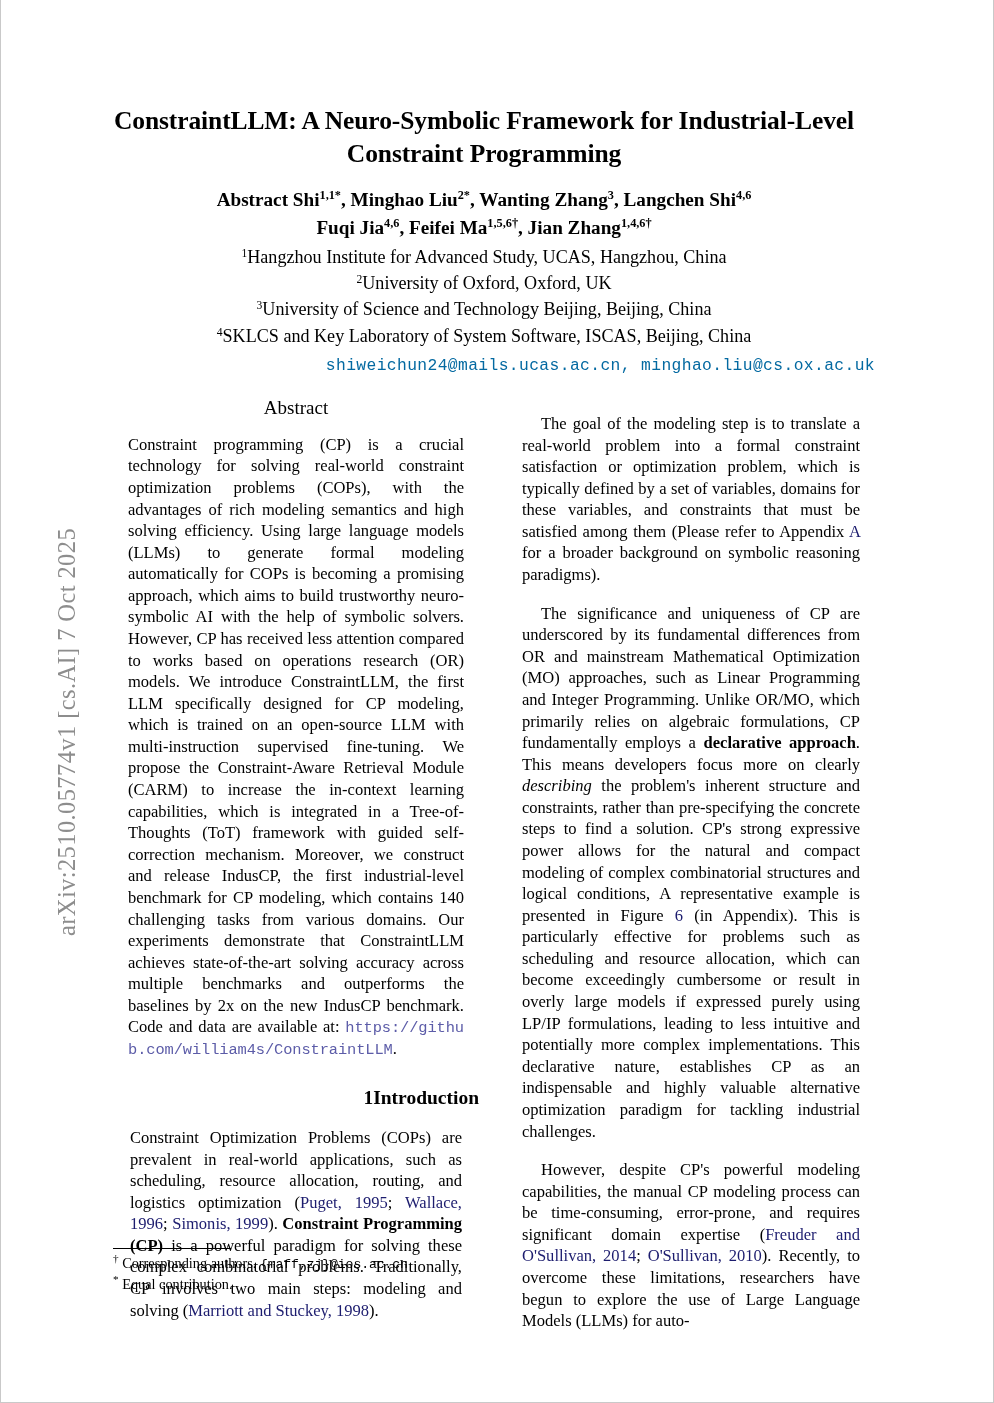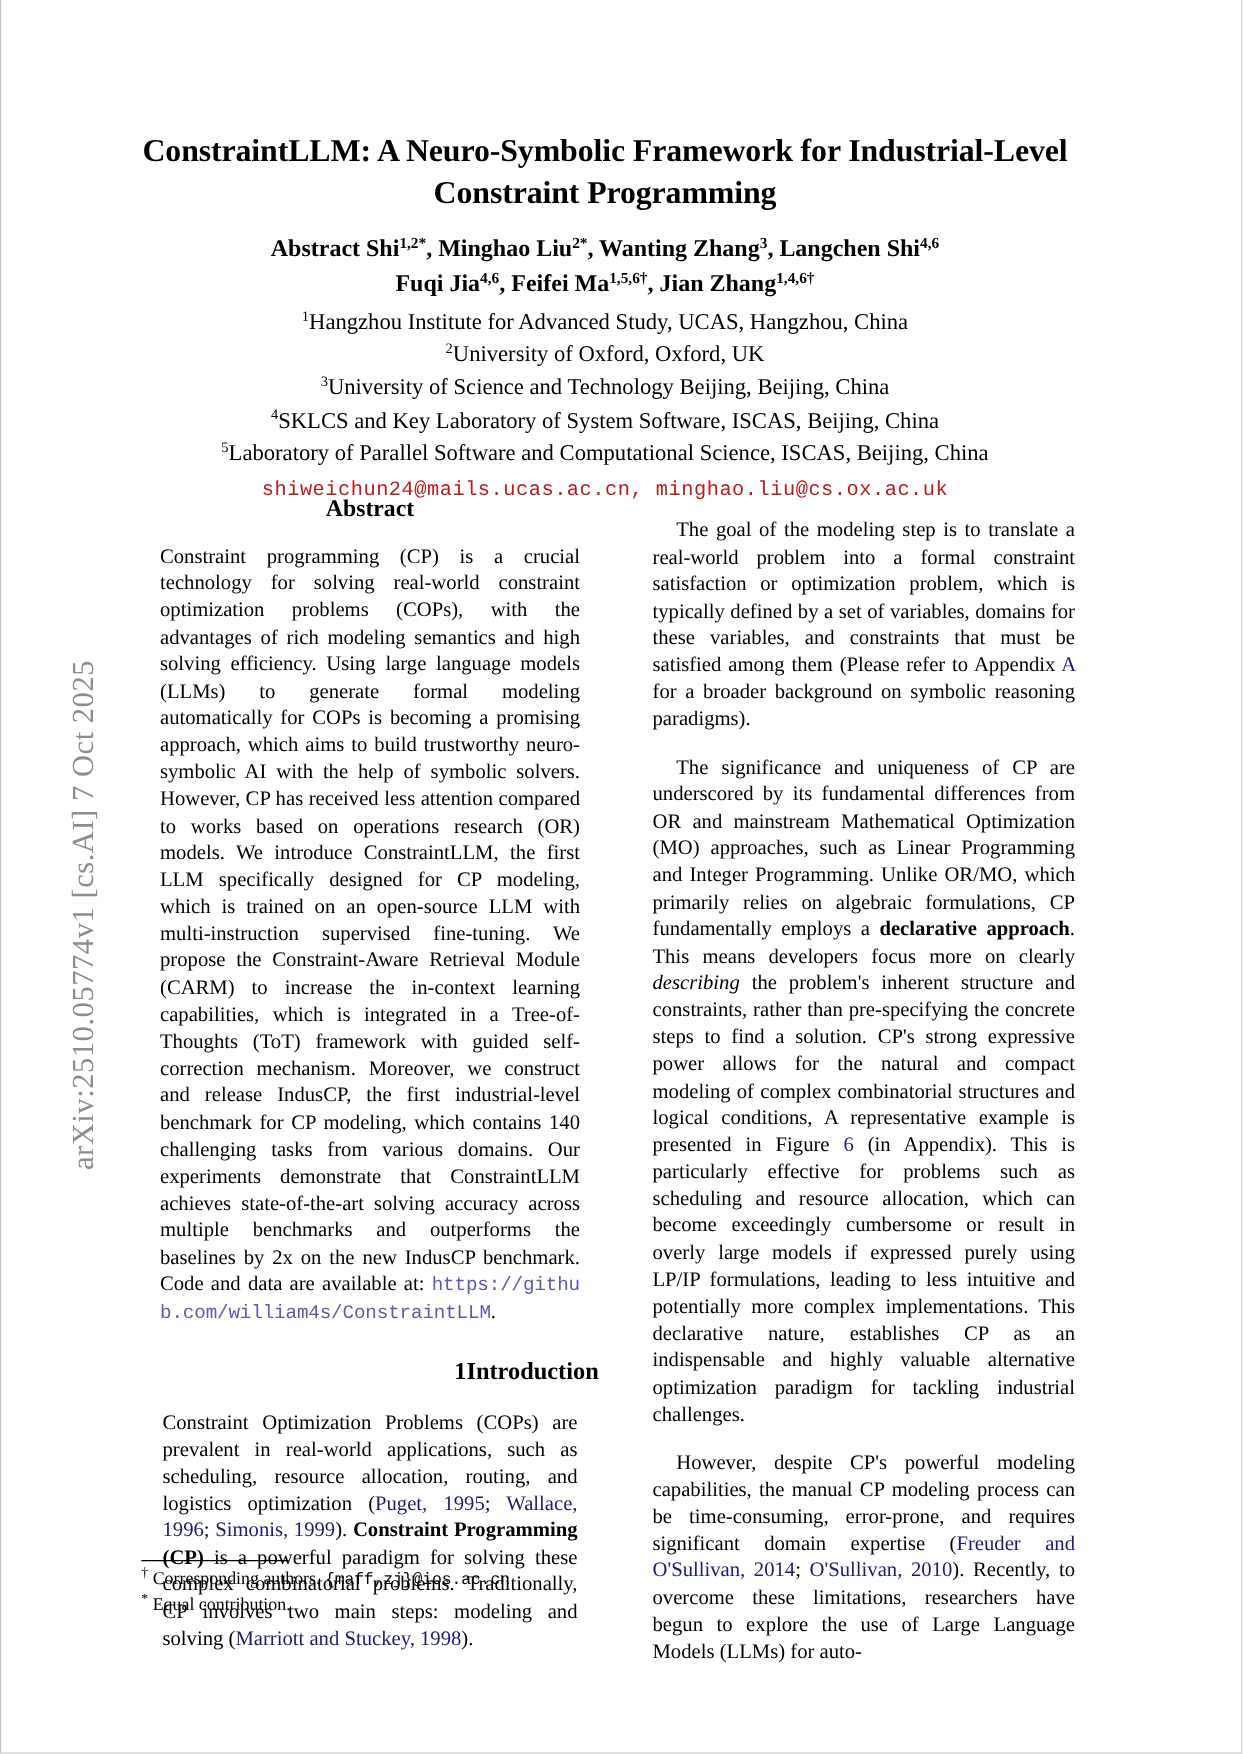"1,2*" sup { text: 1,2 -> 1,1 }
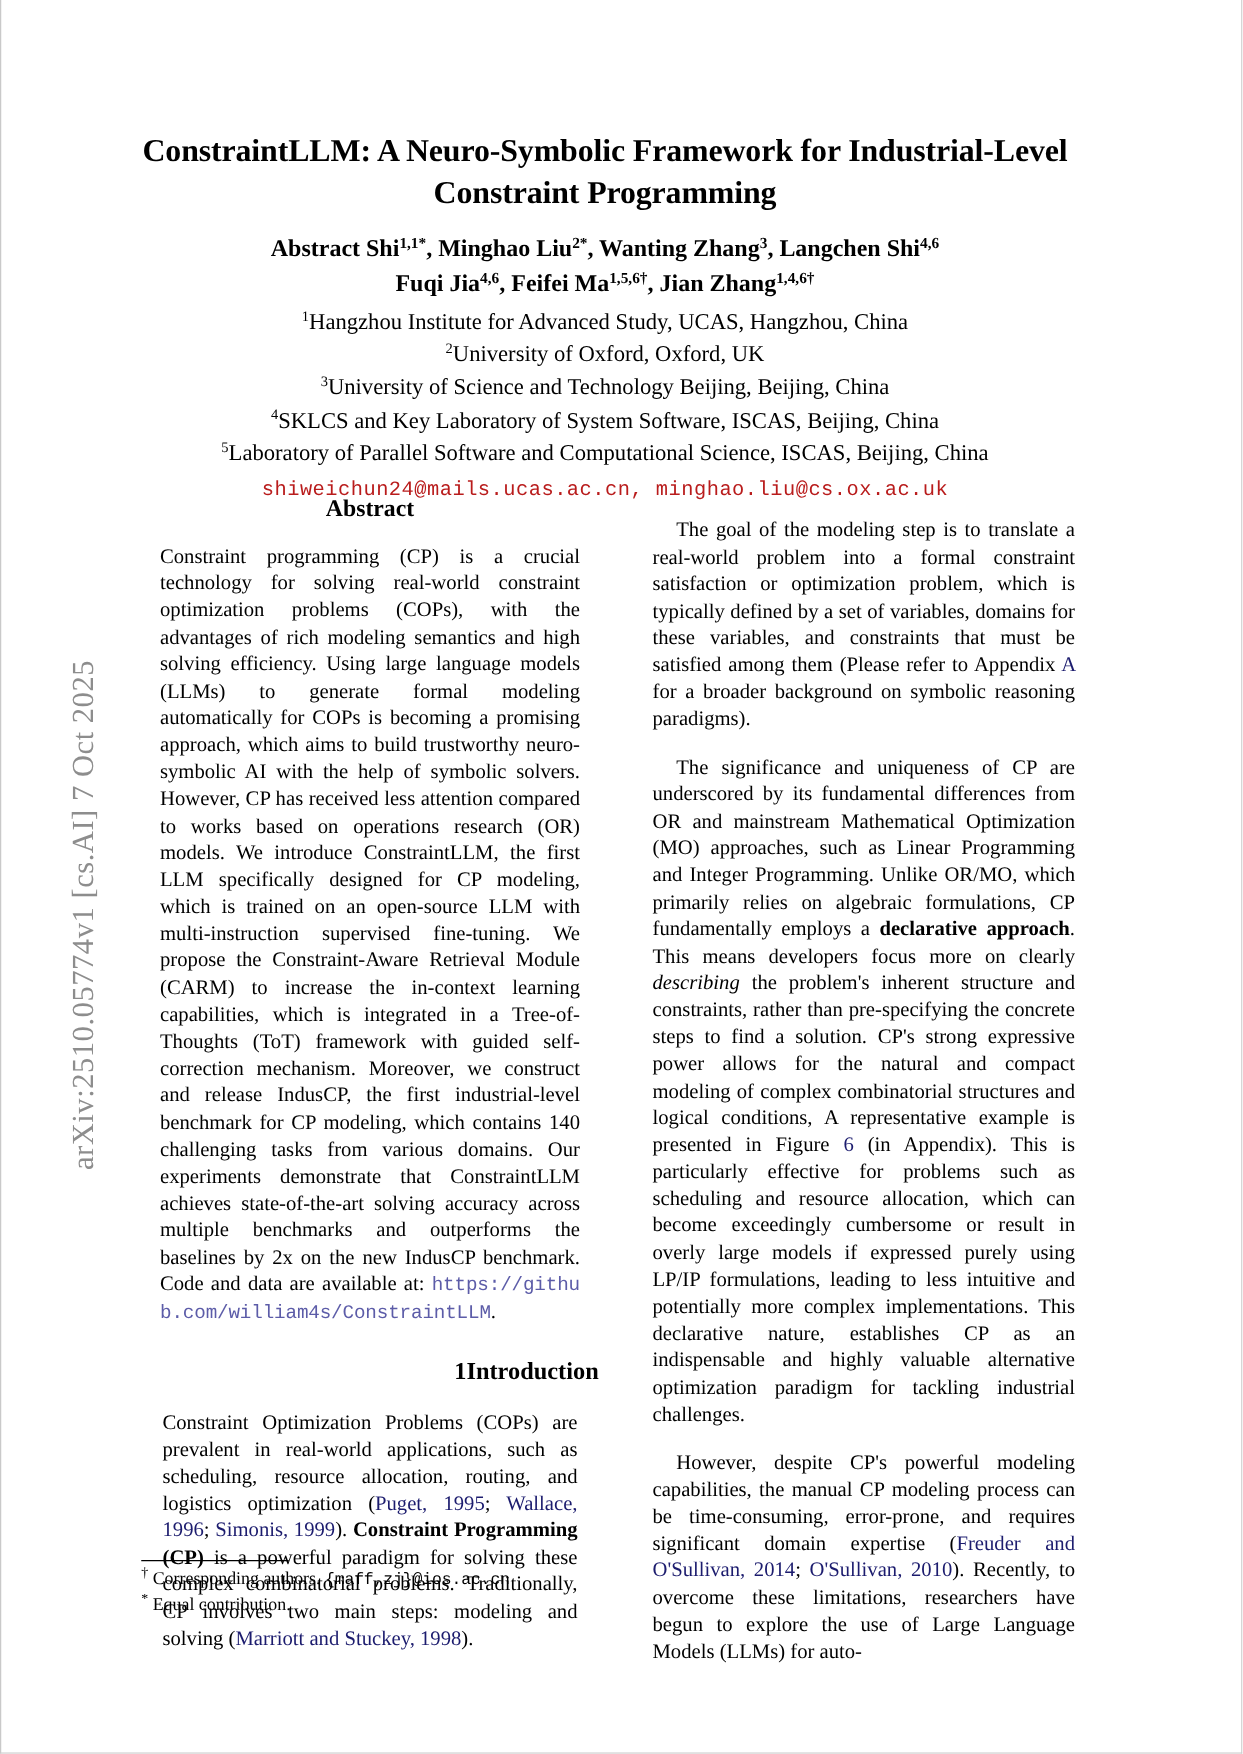"5Laboratory of Parallel Software and" span.aff-line { html: <span><sup>5</sup><span>Laboratory of Parallel Software and Computational Science, ISCAS, Beijing, China</span></span> -> none }
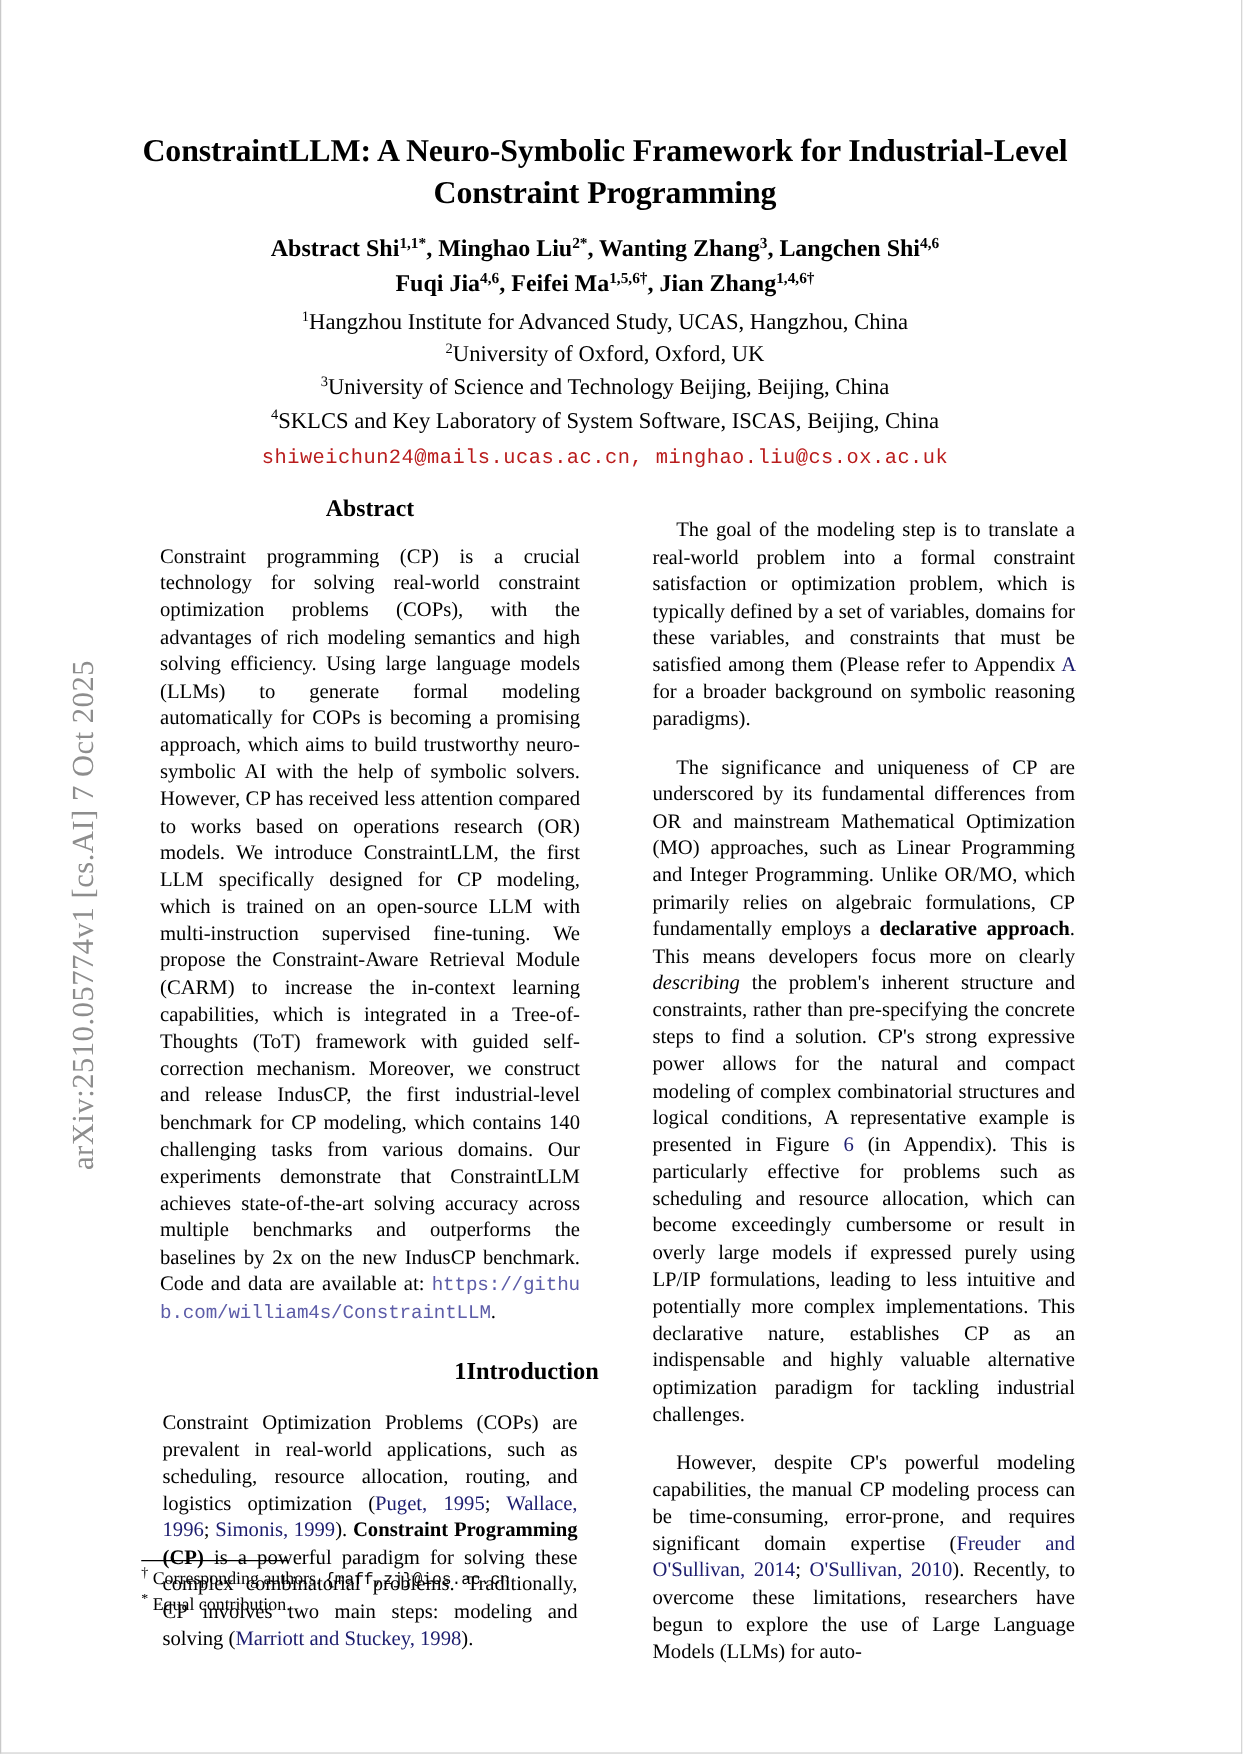"shiweichun24@mails.ucas.ac.cn," #emails { color: #b91c1c -> #0369a1; text-align: none -> right }
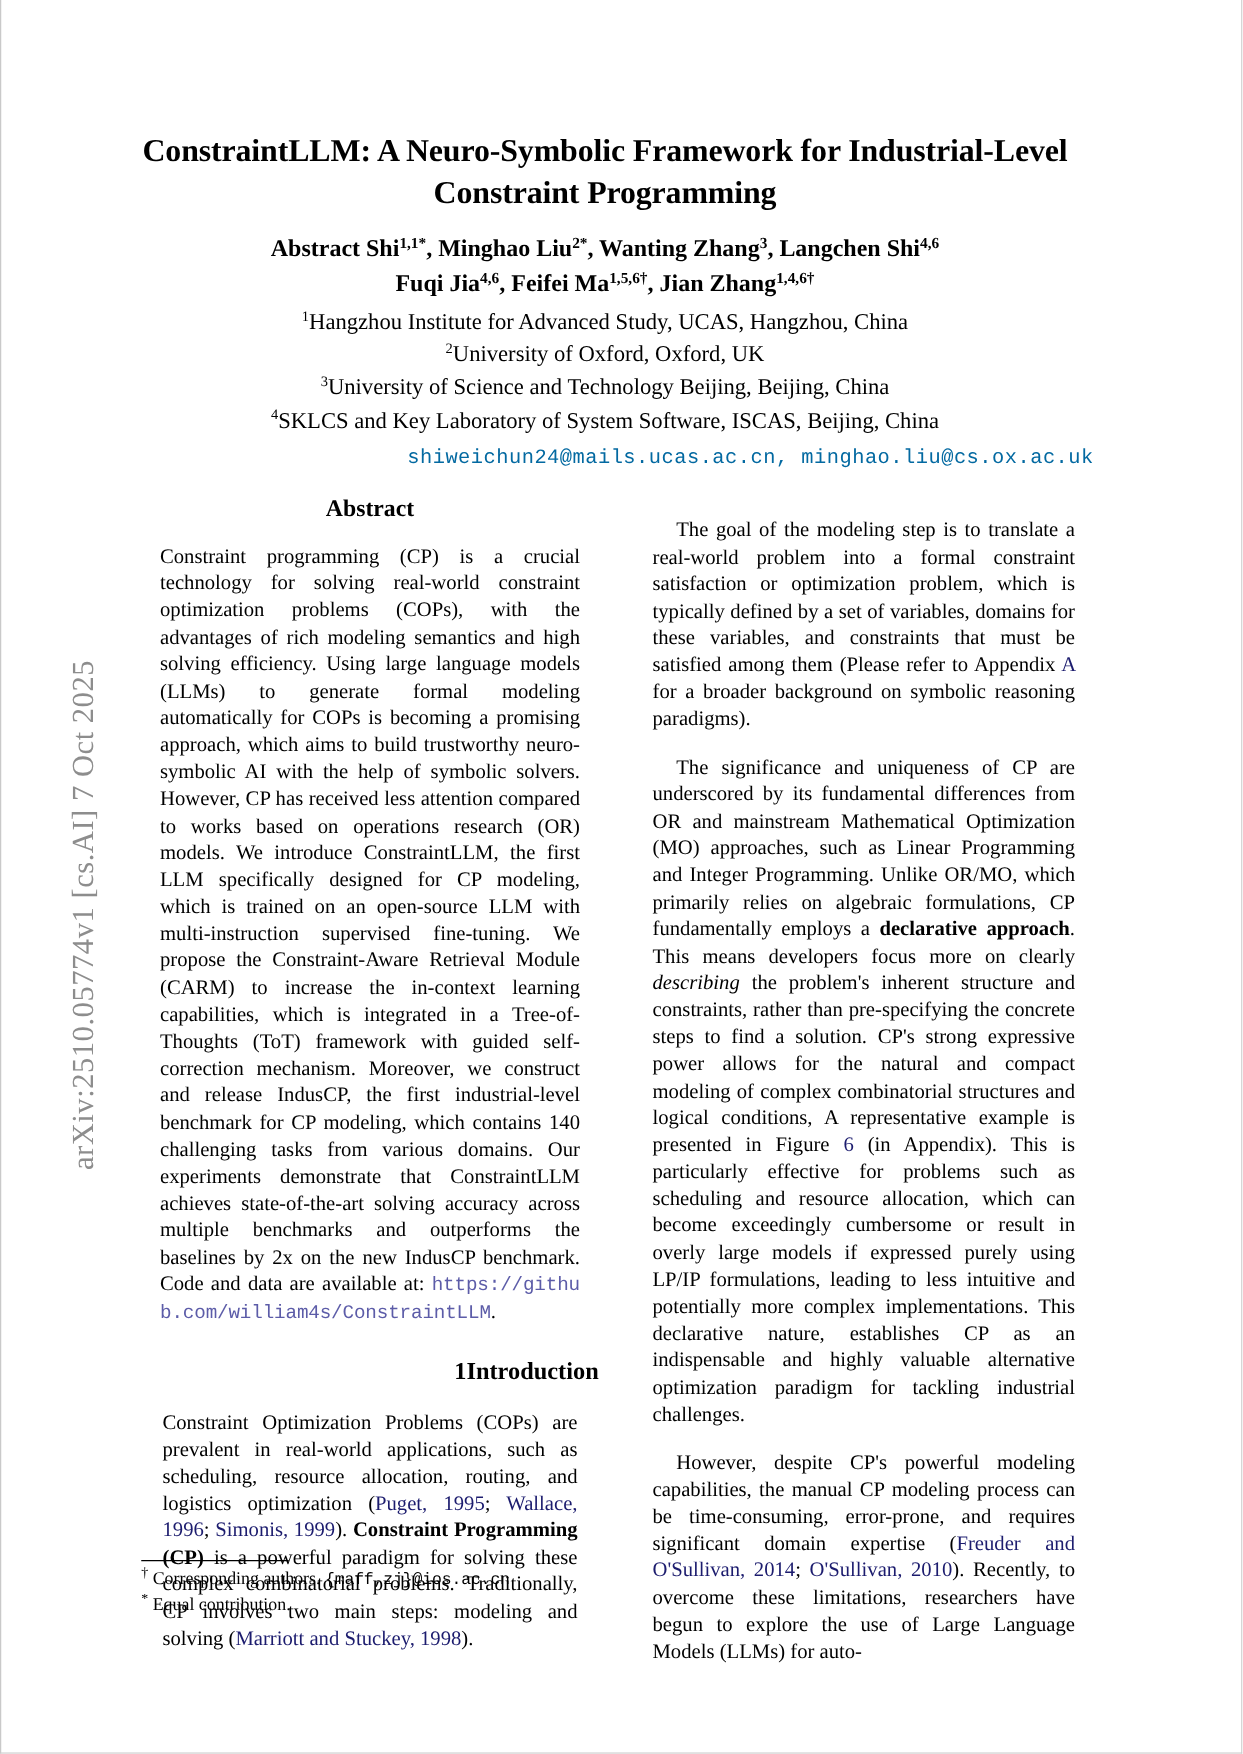"Abstract" #abstract-heading { font-weight: bold -> normal }
